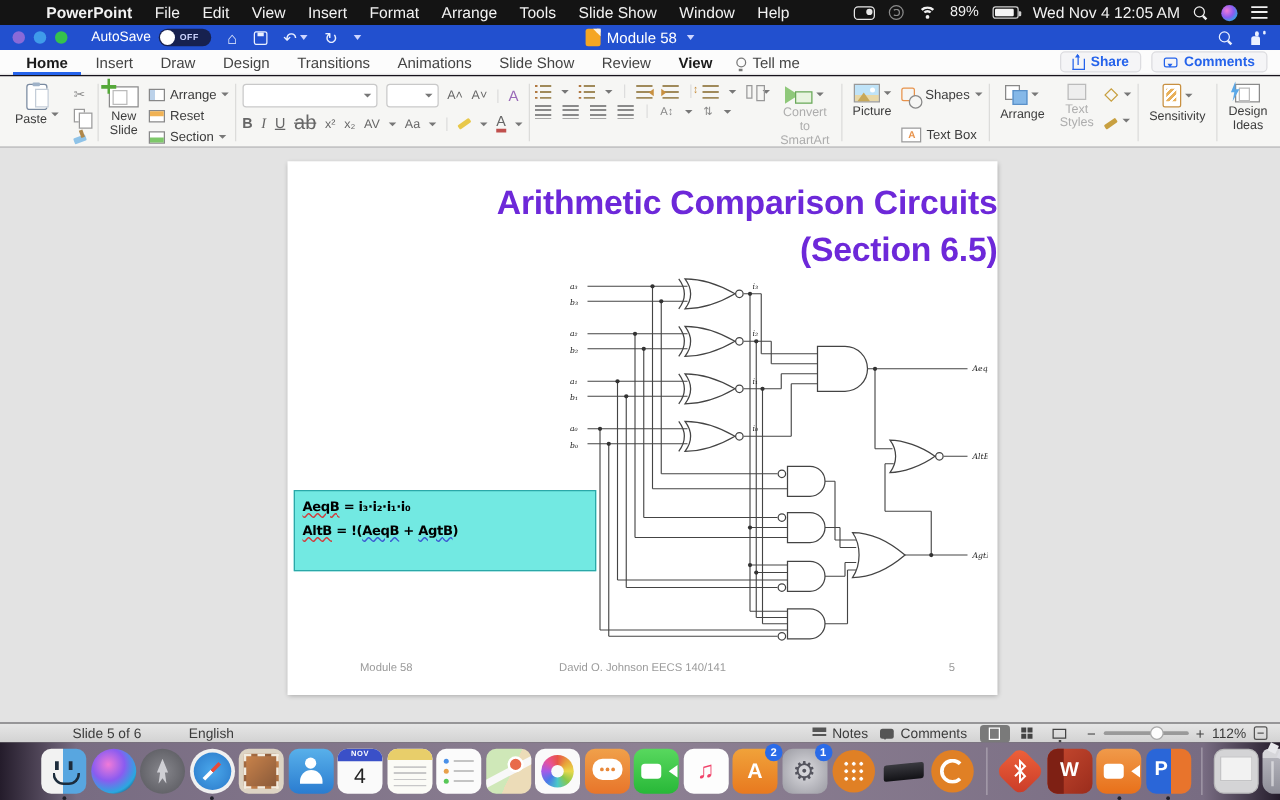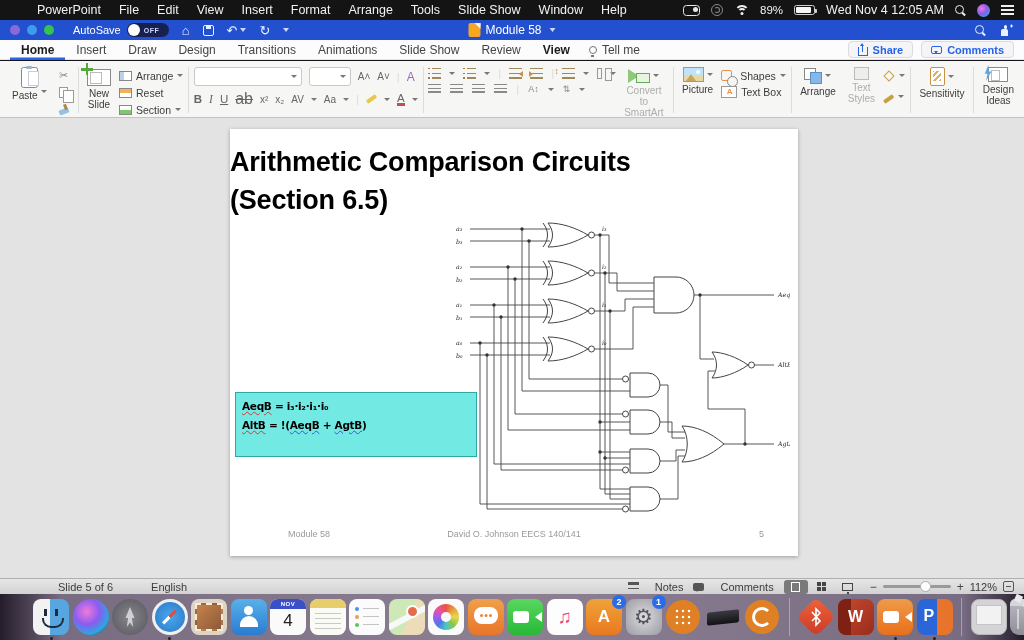"PowerPoint" .menubar .mitem.bold { font-weight: 400 -> 700 }
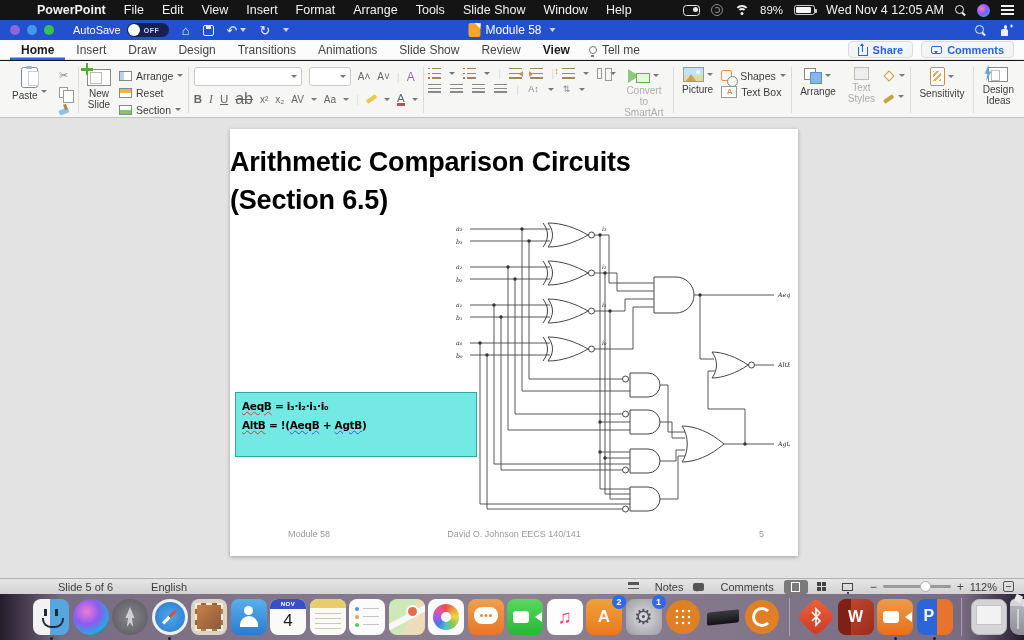"Shapes" div.minicol { gap: 1px -> 17px }
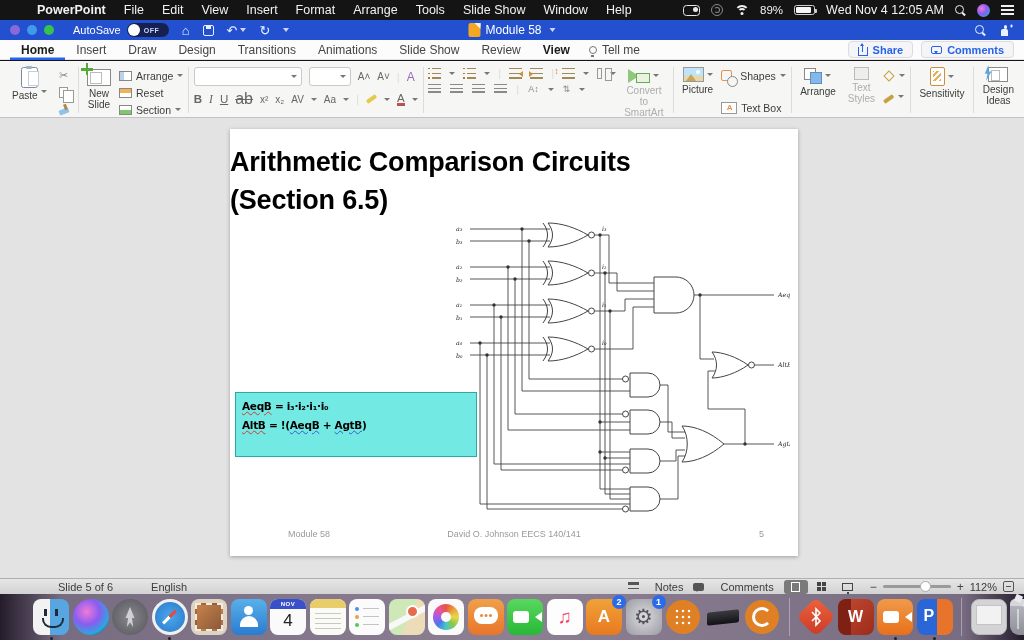"Arithmetic Comparison Circuits" .slide-title { color: #000000 -> #6d28d9; text-align: left -> right }
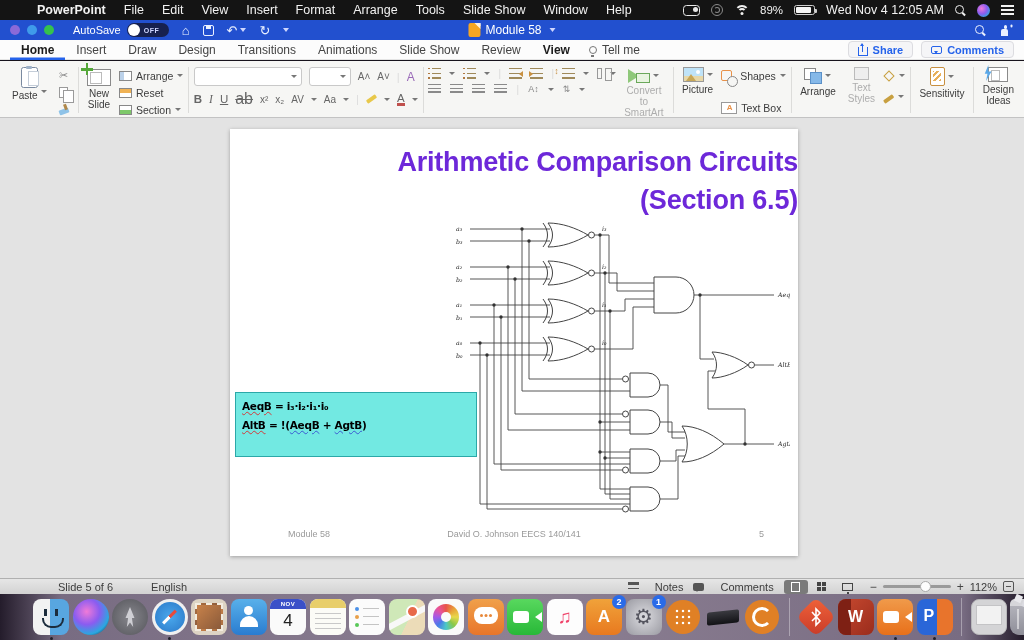"Notes" .sb-item { gap: 16px -> 5px }
